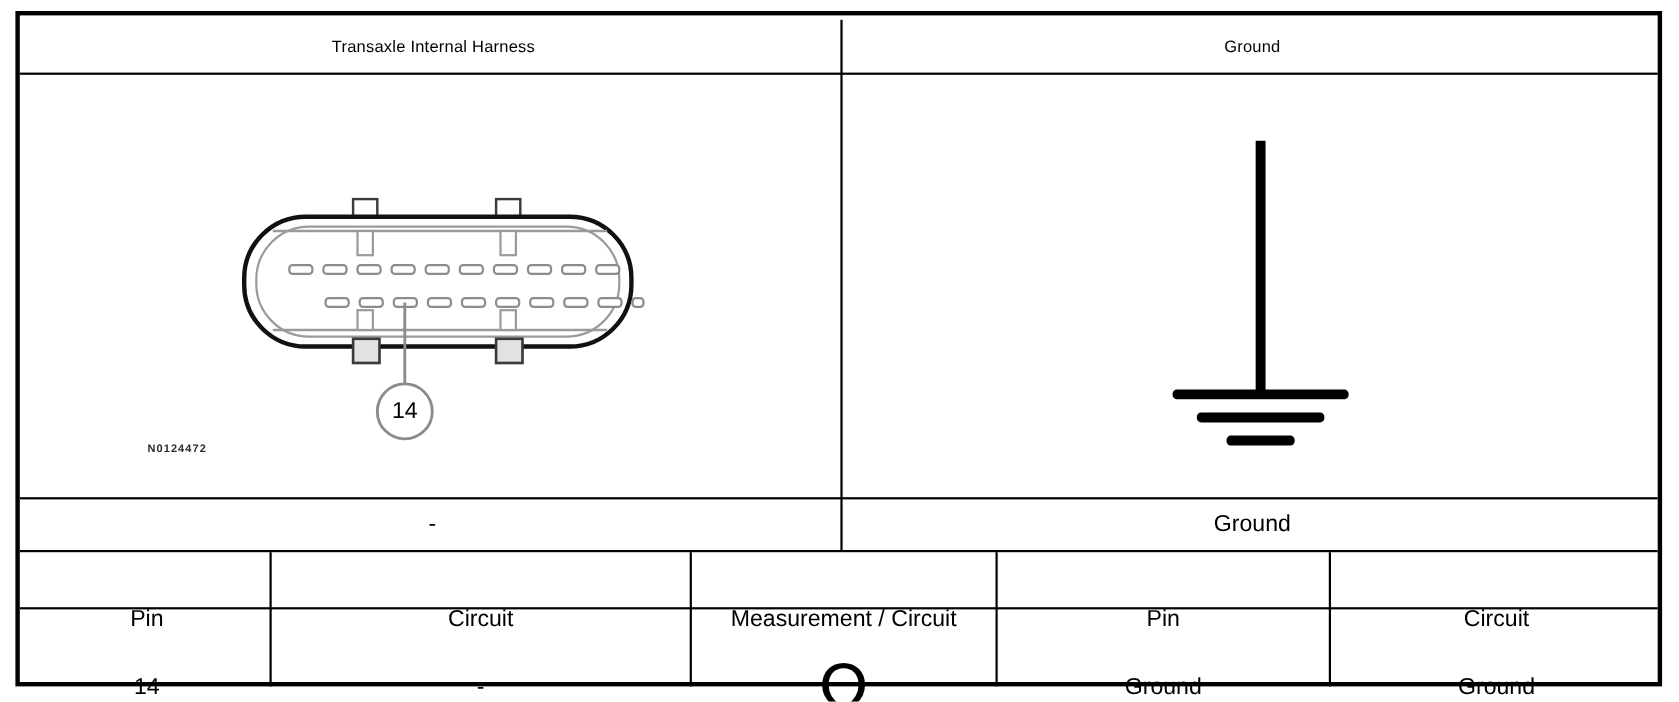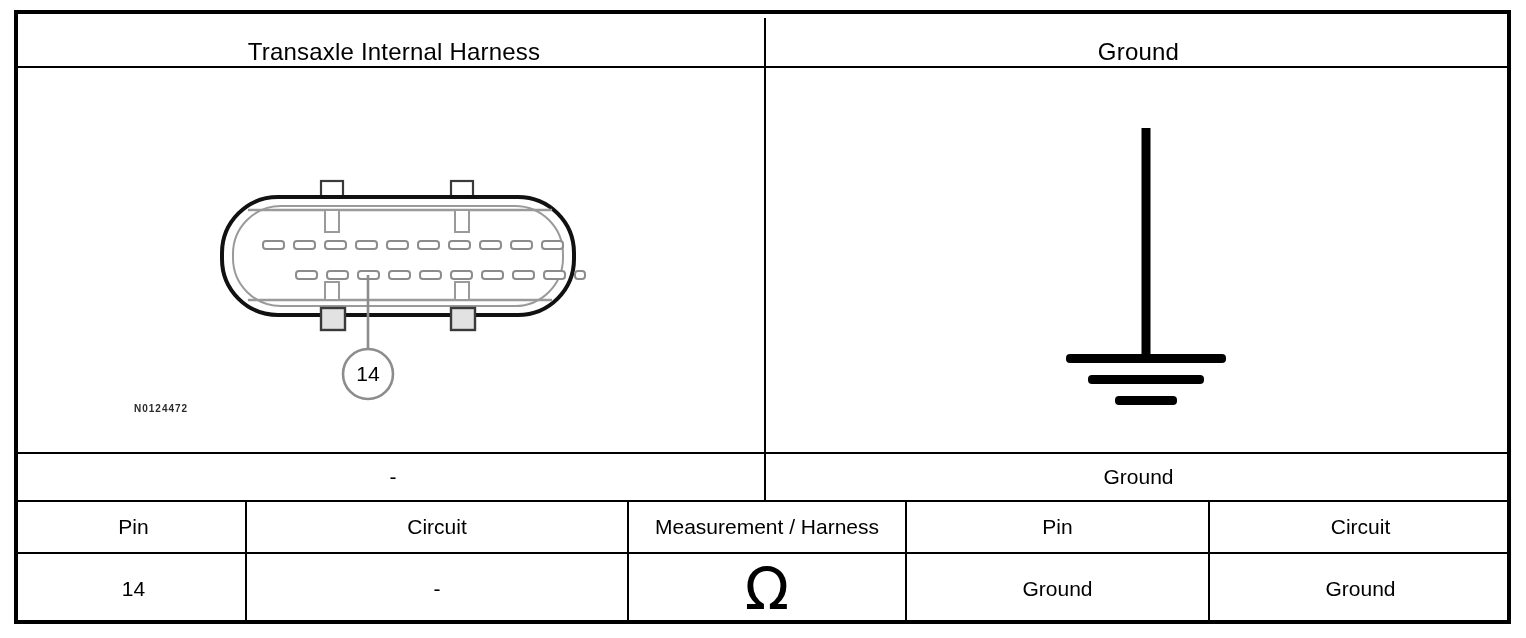"Transaxle Internal Harness" .hdr-cell { align-items: flex-end -> center; font-size: 24px -> 15px }
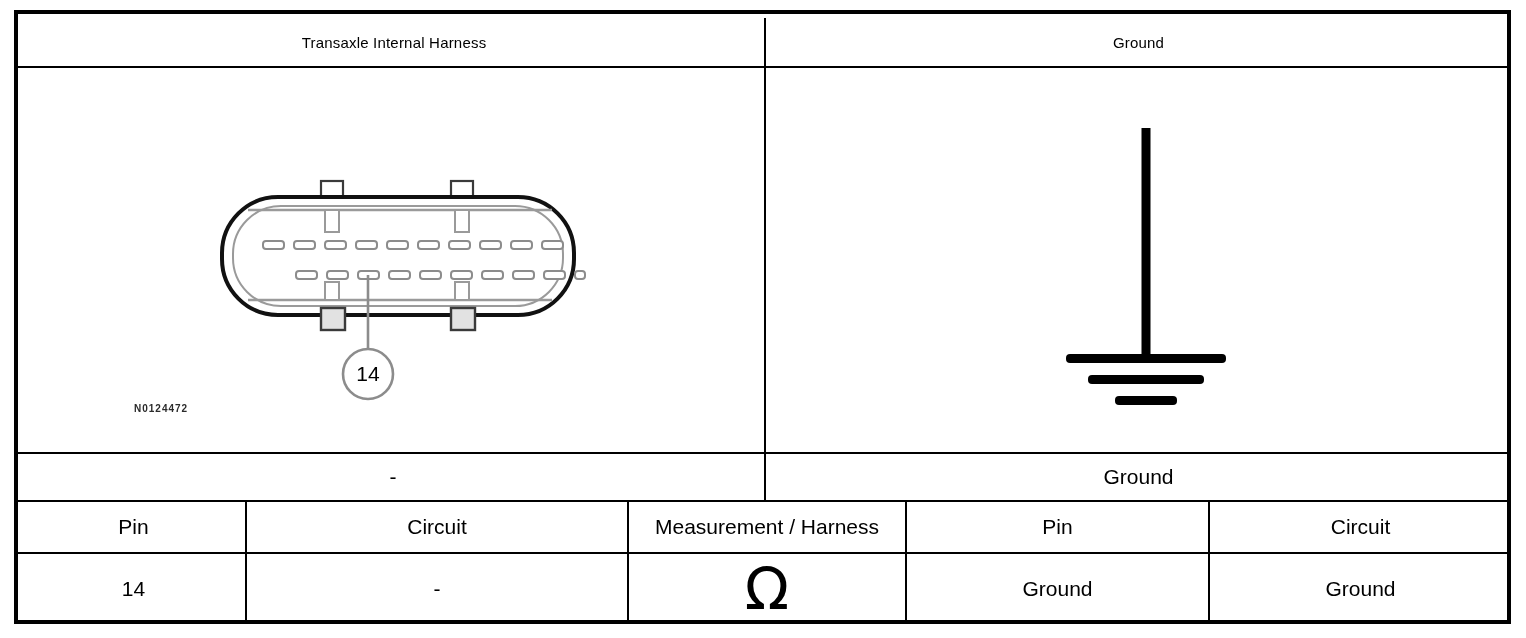"Pin" .tbl-cell { margin-top: none -> 36px }
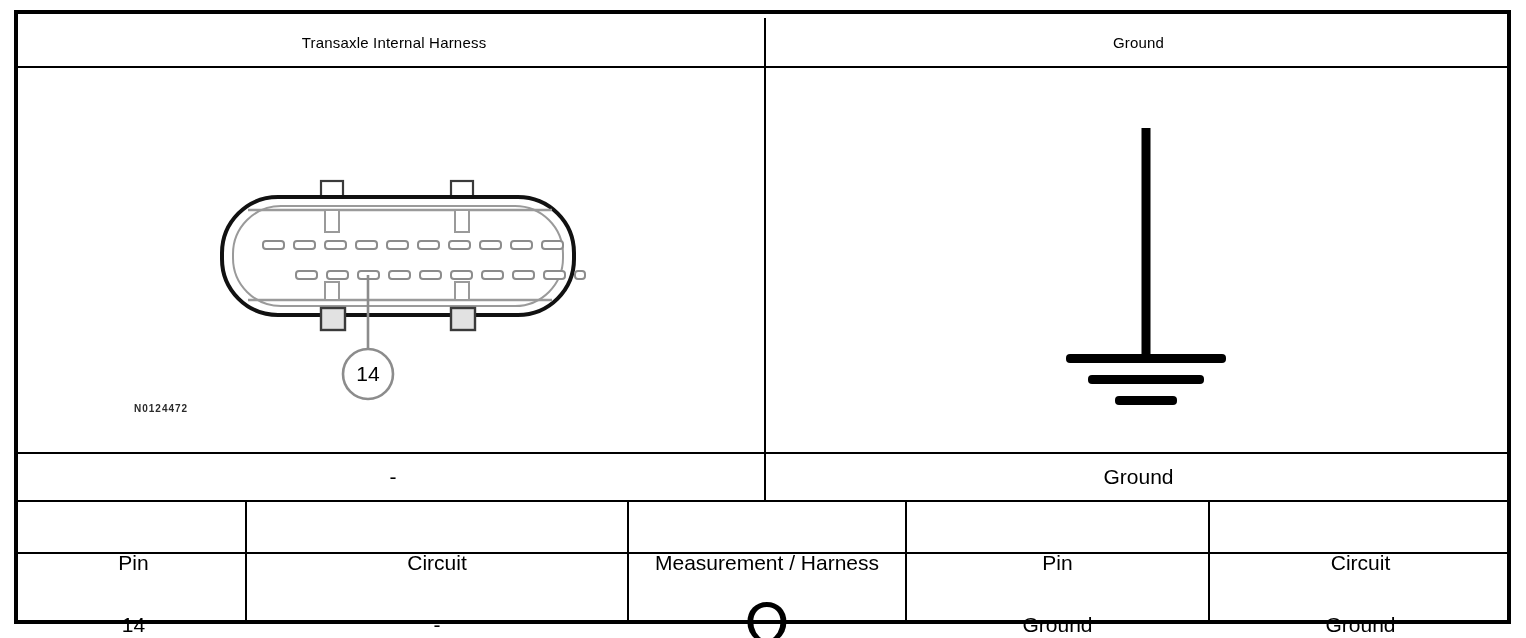"Measurement / Harness" span { text: Harness -> Circuit }
